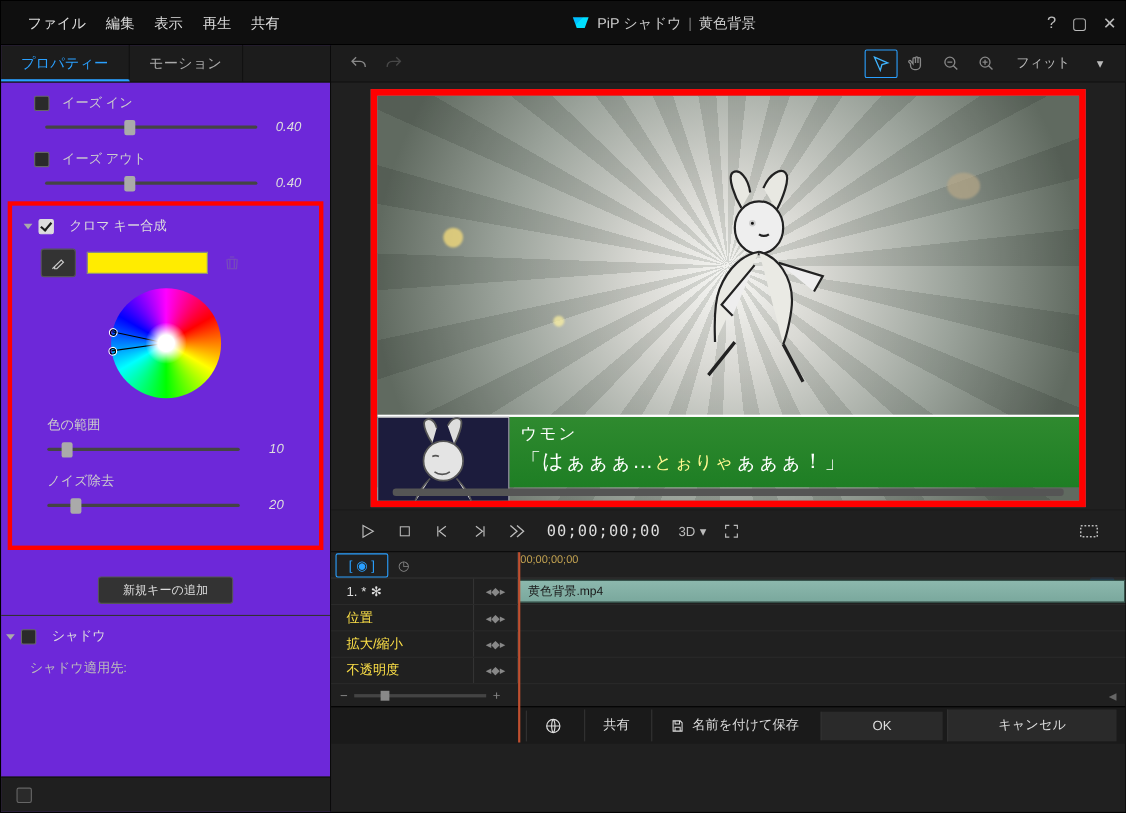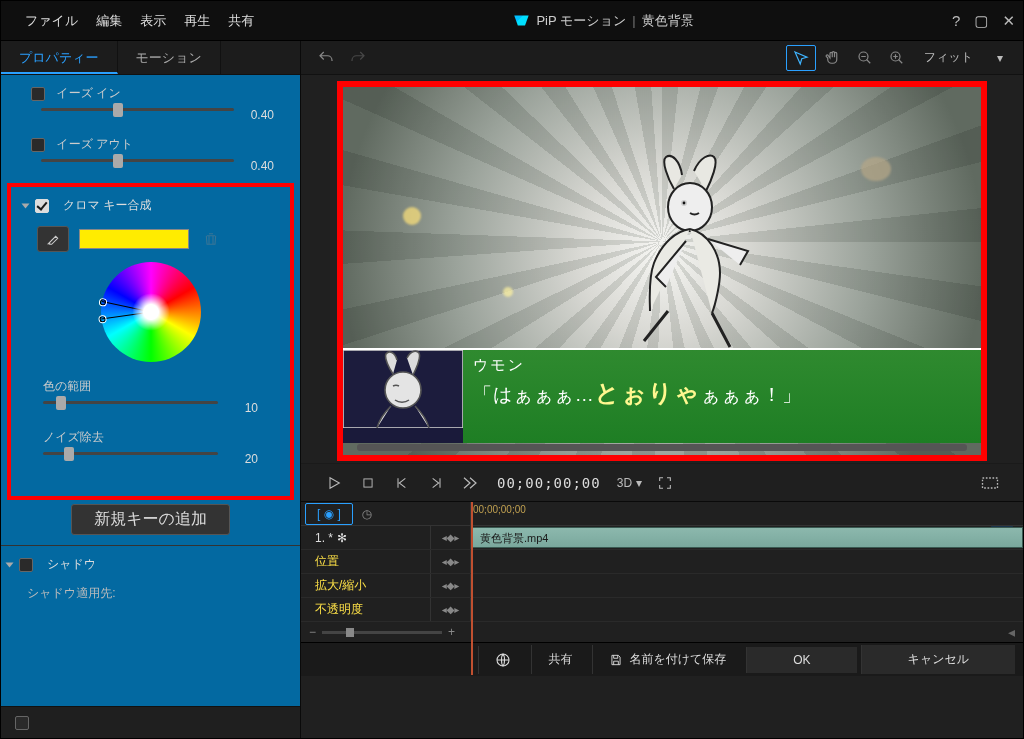"PiP モーション" span { text: モーション -> シャドウ }
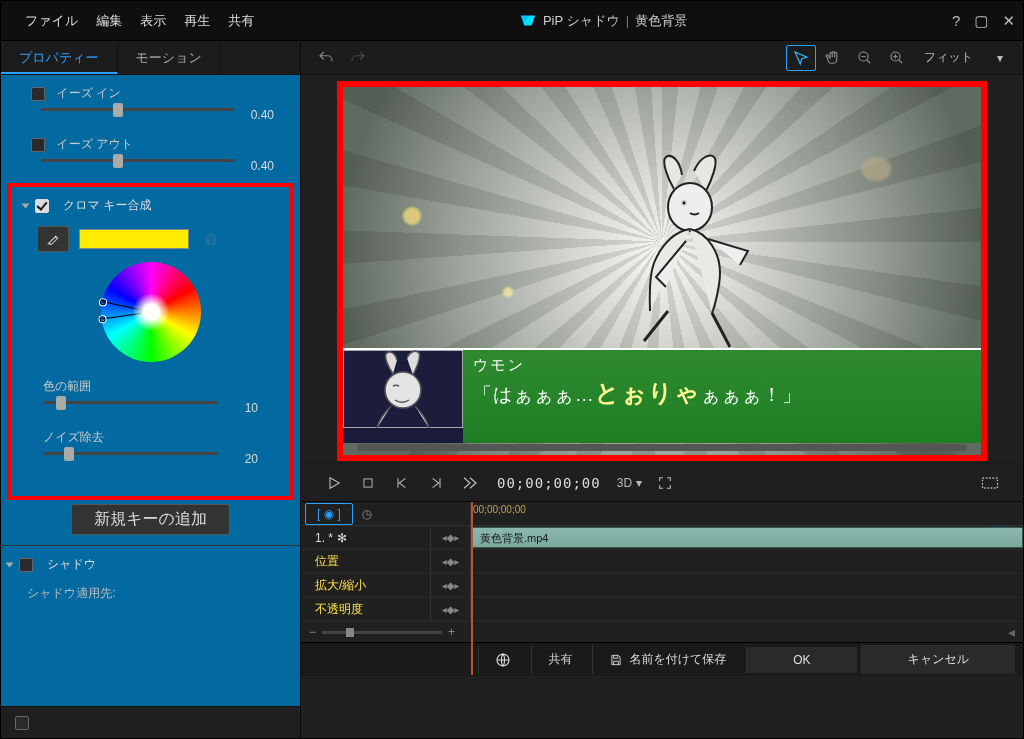"プロパティー" .left { background: #0369a1 -> #6d28d9 }
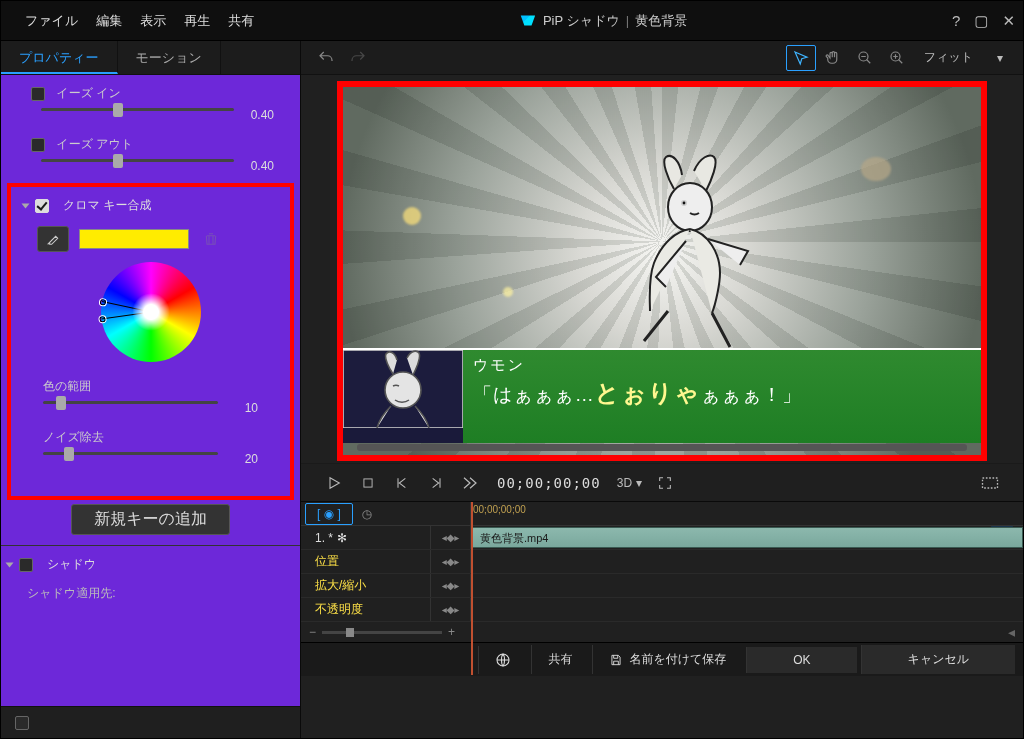"0.40" .sliderrow { align-items: flex-start -> center; font-style: none -> italic }
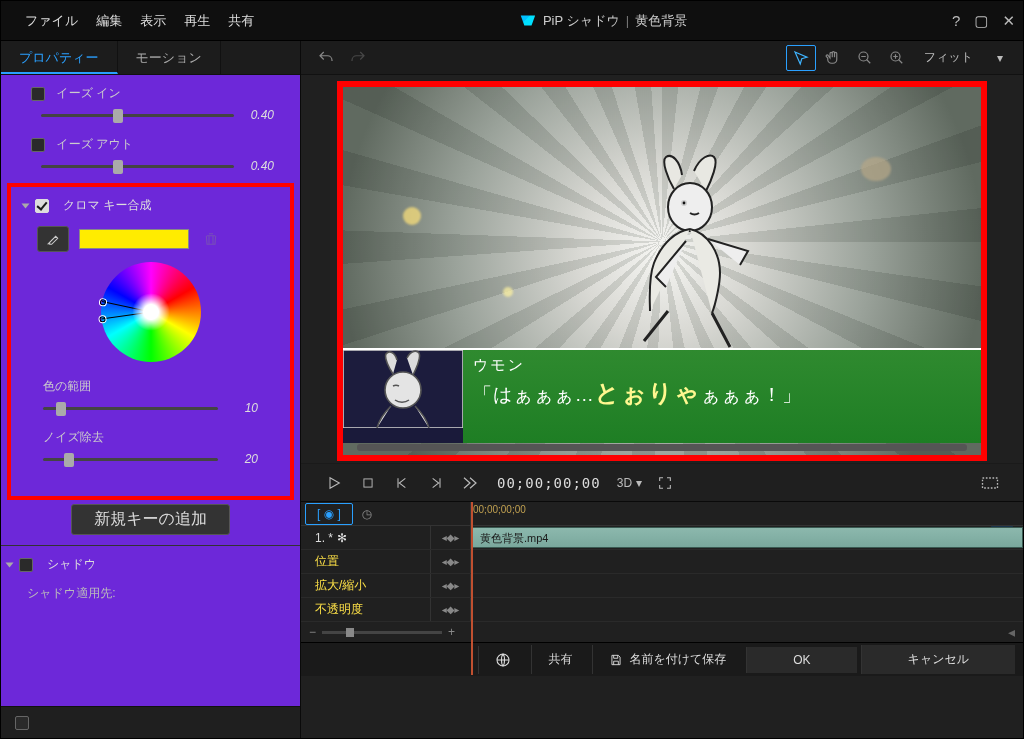"ウモン" .caption { height: 95px -> 66px }
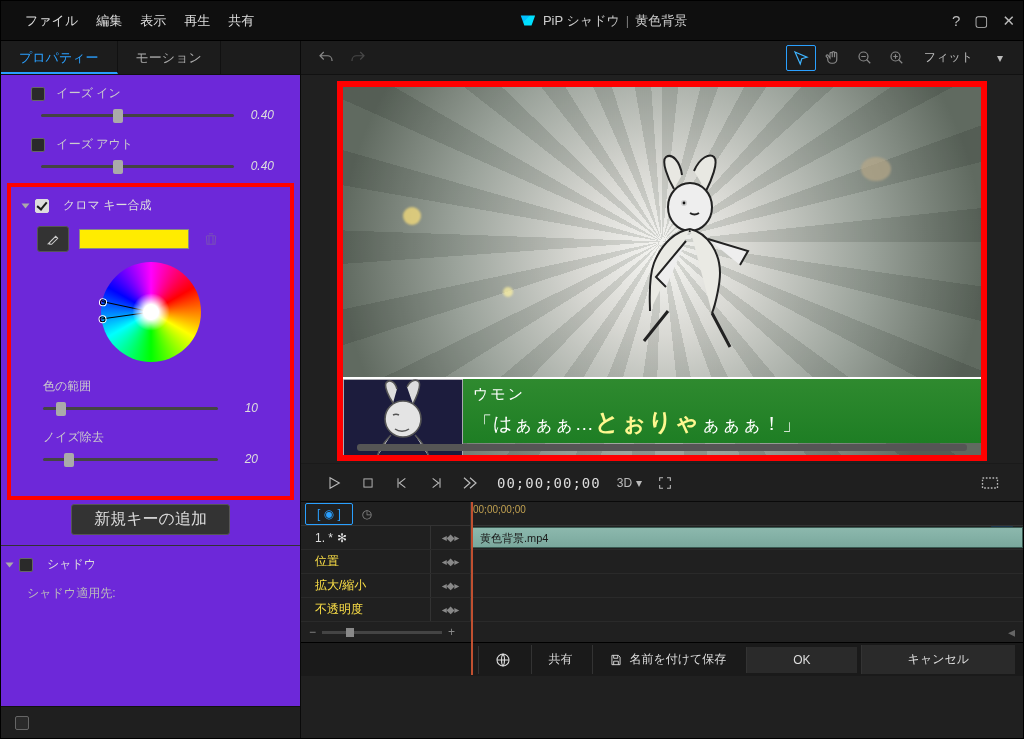"とぉりゃ" .caption .line2 .em { font-size: 24px -> 16px; font-weight: 700 -> 400 }
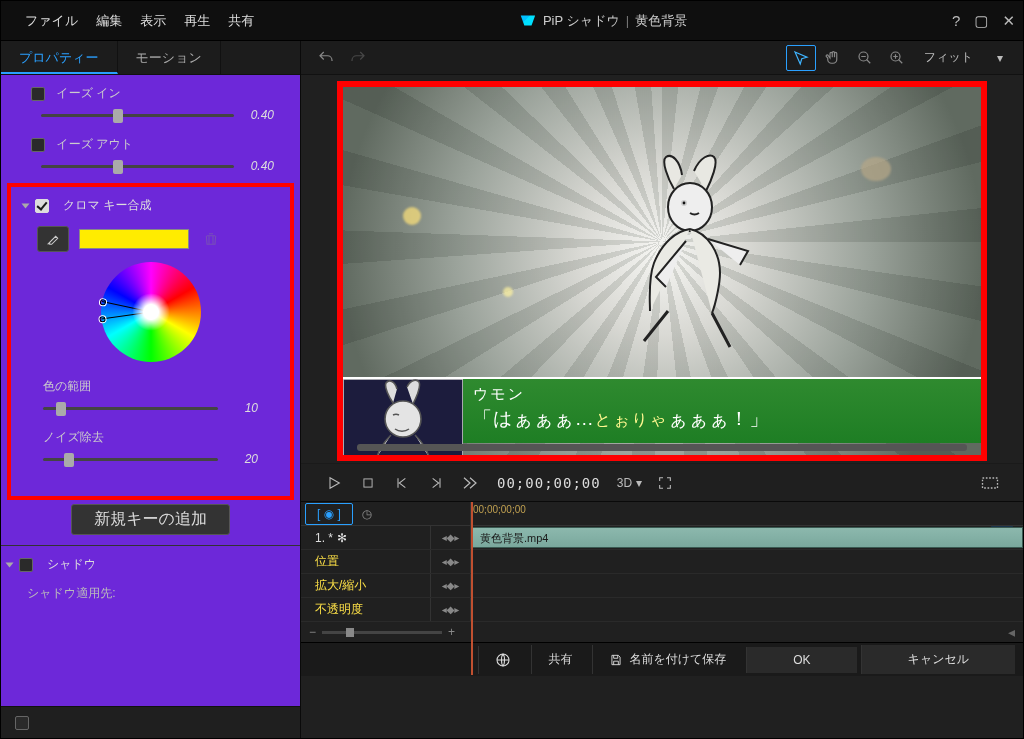"新規キーの追加" .newkeybtn { font-size: 16px -> 11px; margin: 4px auto 10px -> 24px auto 10px }
